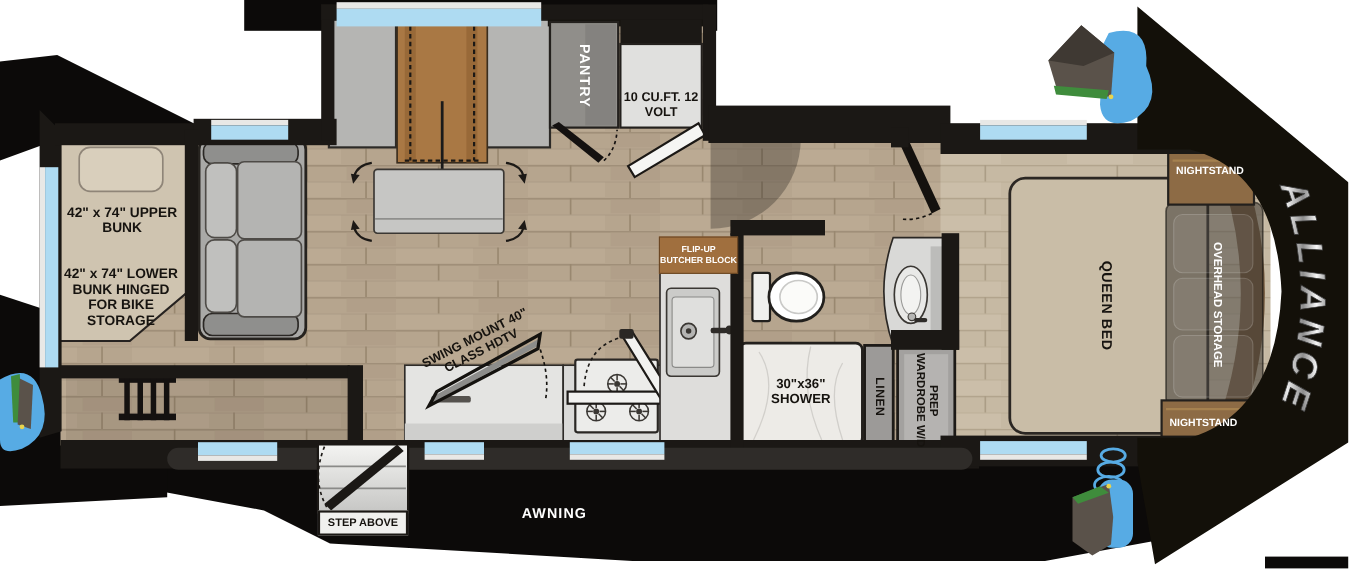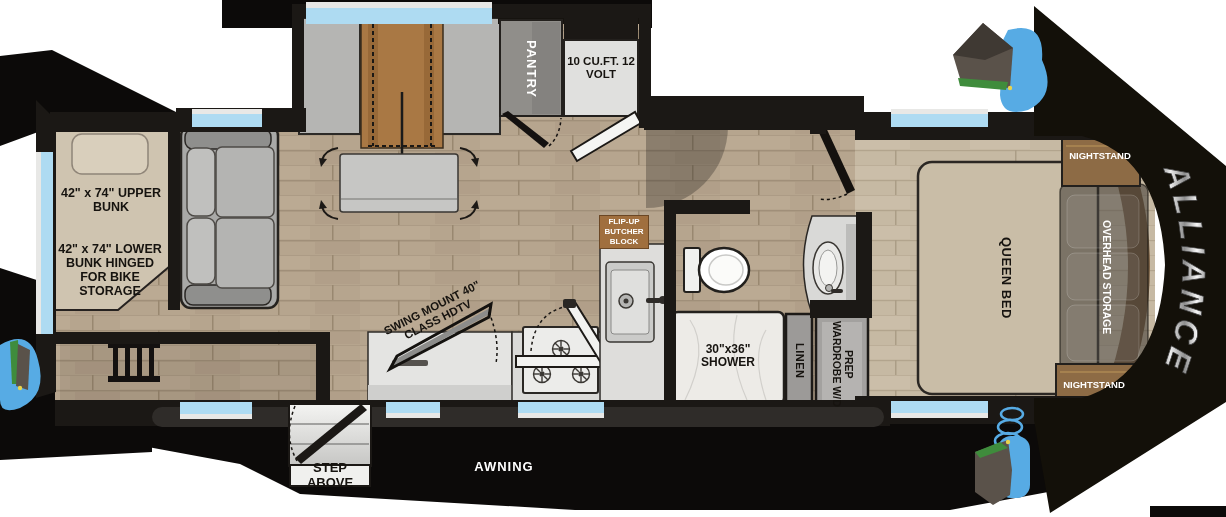"10 CU.FT. 12 VOLT" .fridge { top: 44px -> 72px }
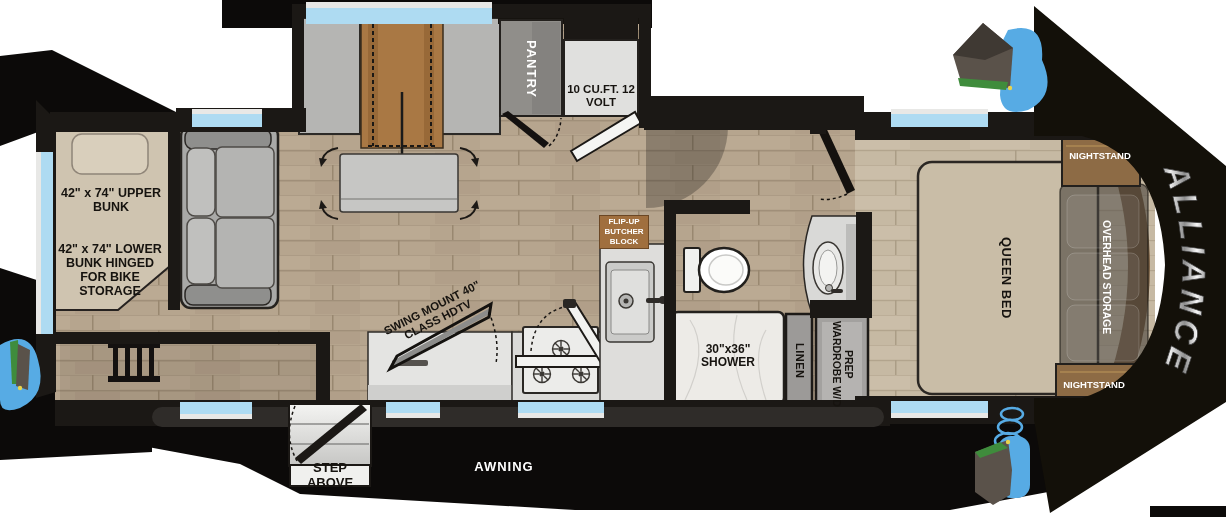"FLIP-UP BUTCHER BLOCK" .butcher { width: 50px -> 72px }
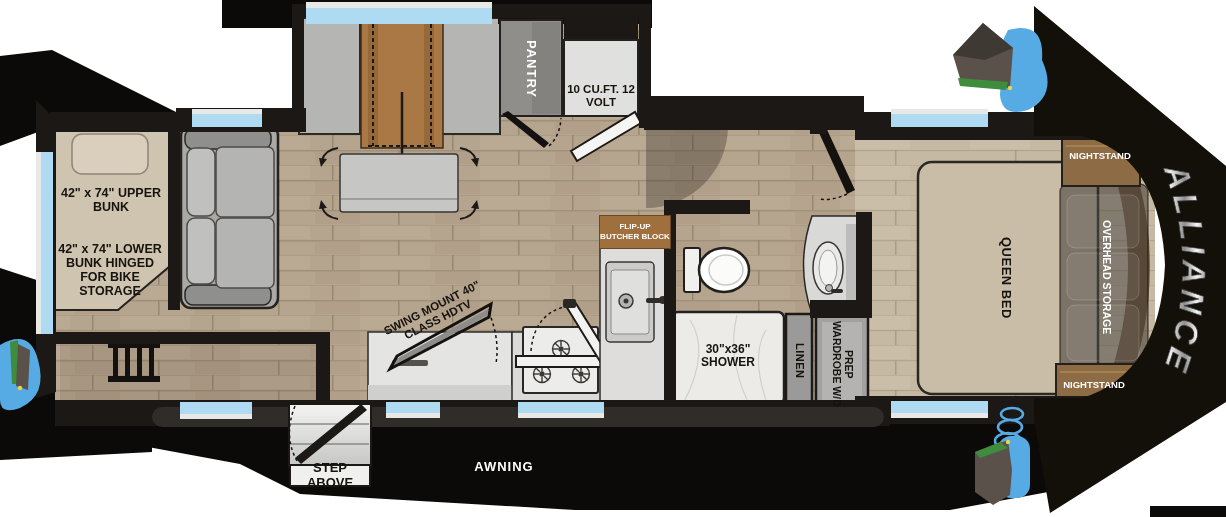"STEP ABOVE" .stepabove { font-size: 13px -> 10px }
